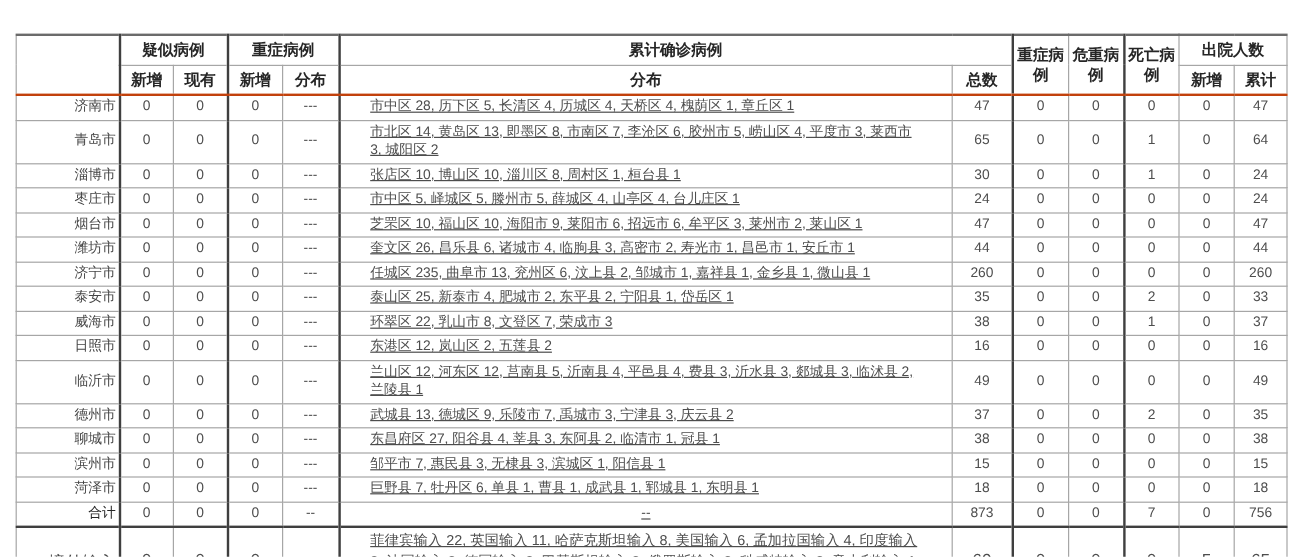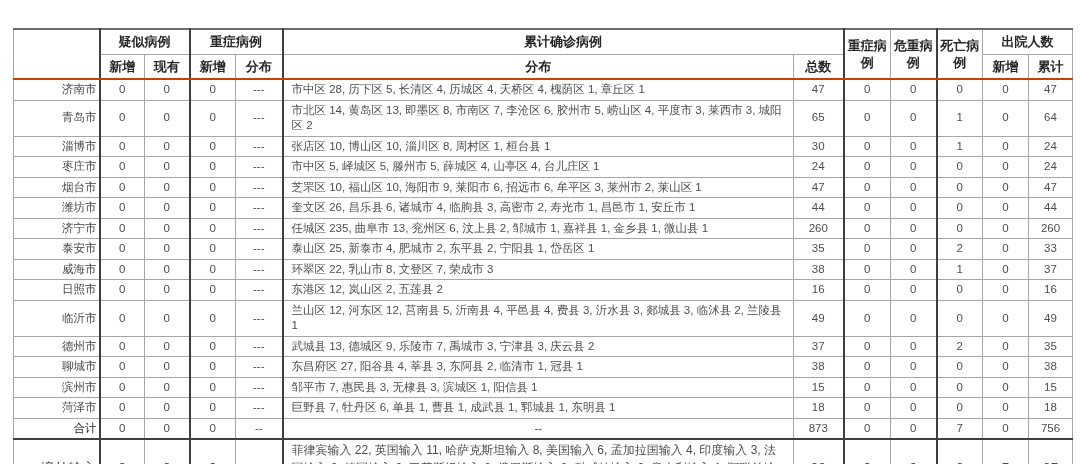"市中区 28, 历下区 5, 长清区" tbody td.col-dist { padding: 2px 8px -> 2px 25px; text-decoration: none -> underline }
